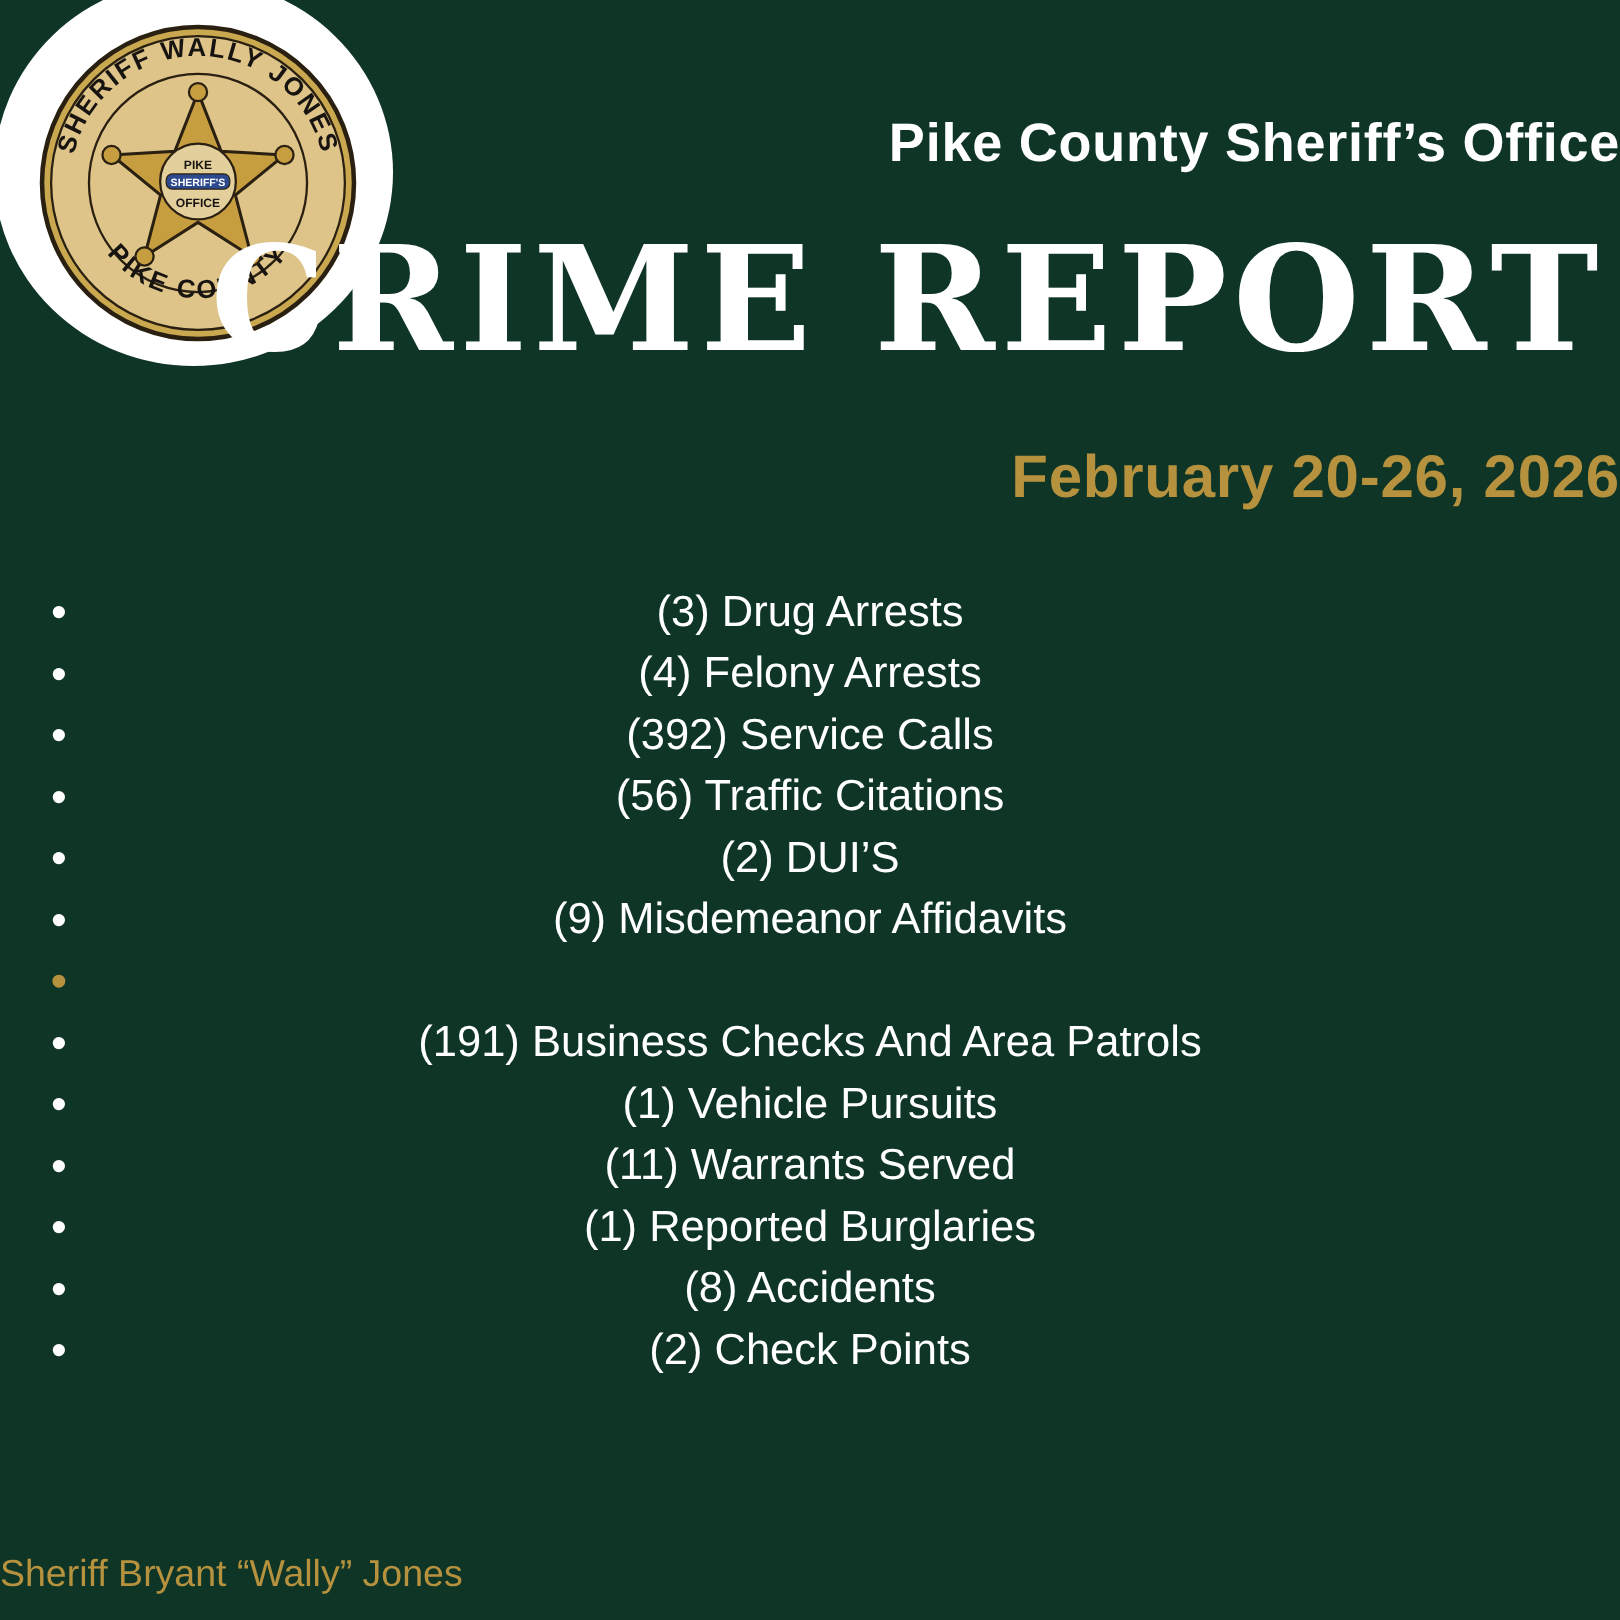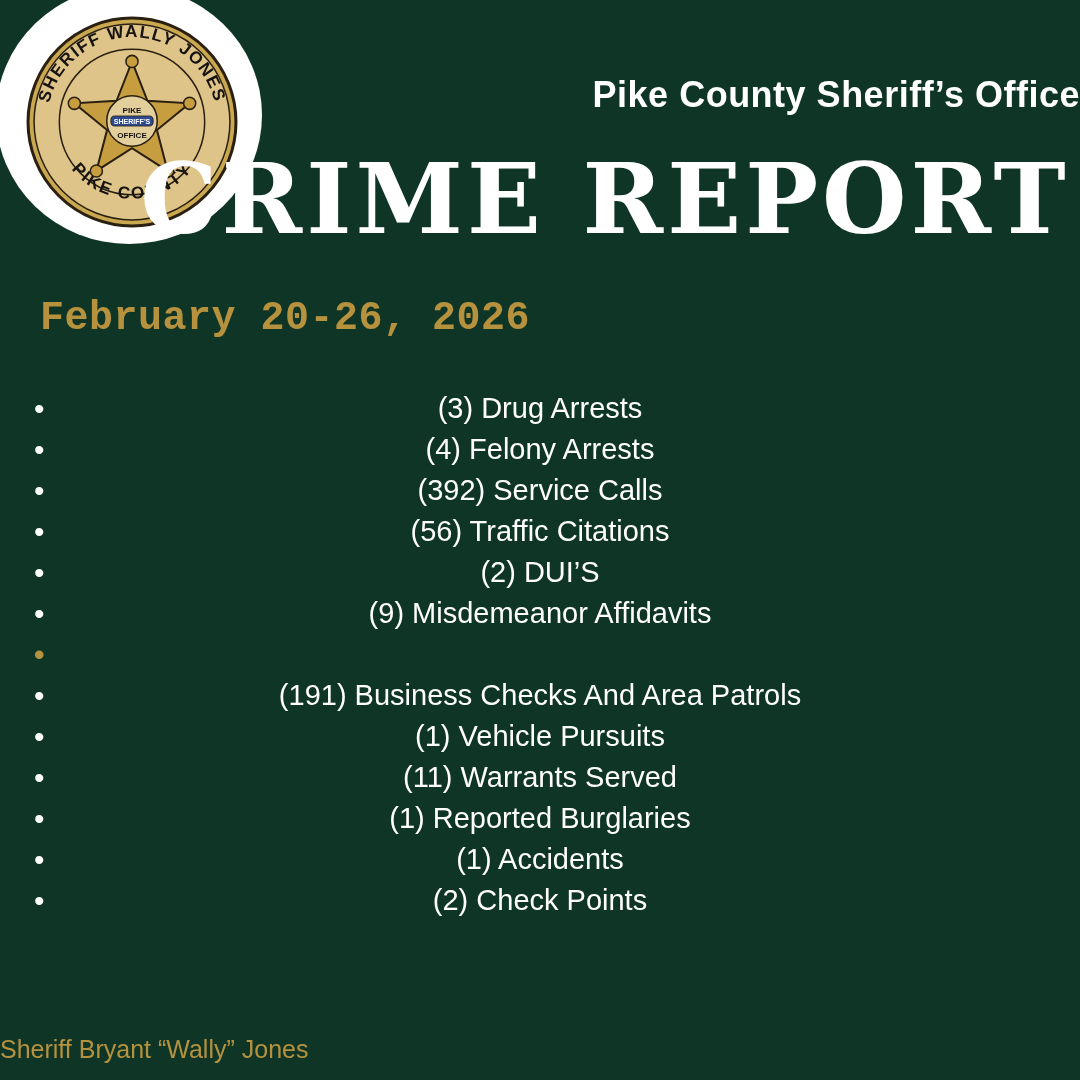"February 20-26, 2026" .date-line { font-family: Liberation Mono, monospace -> none; text-align: left -> right }
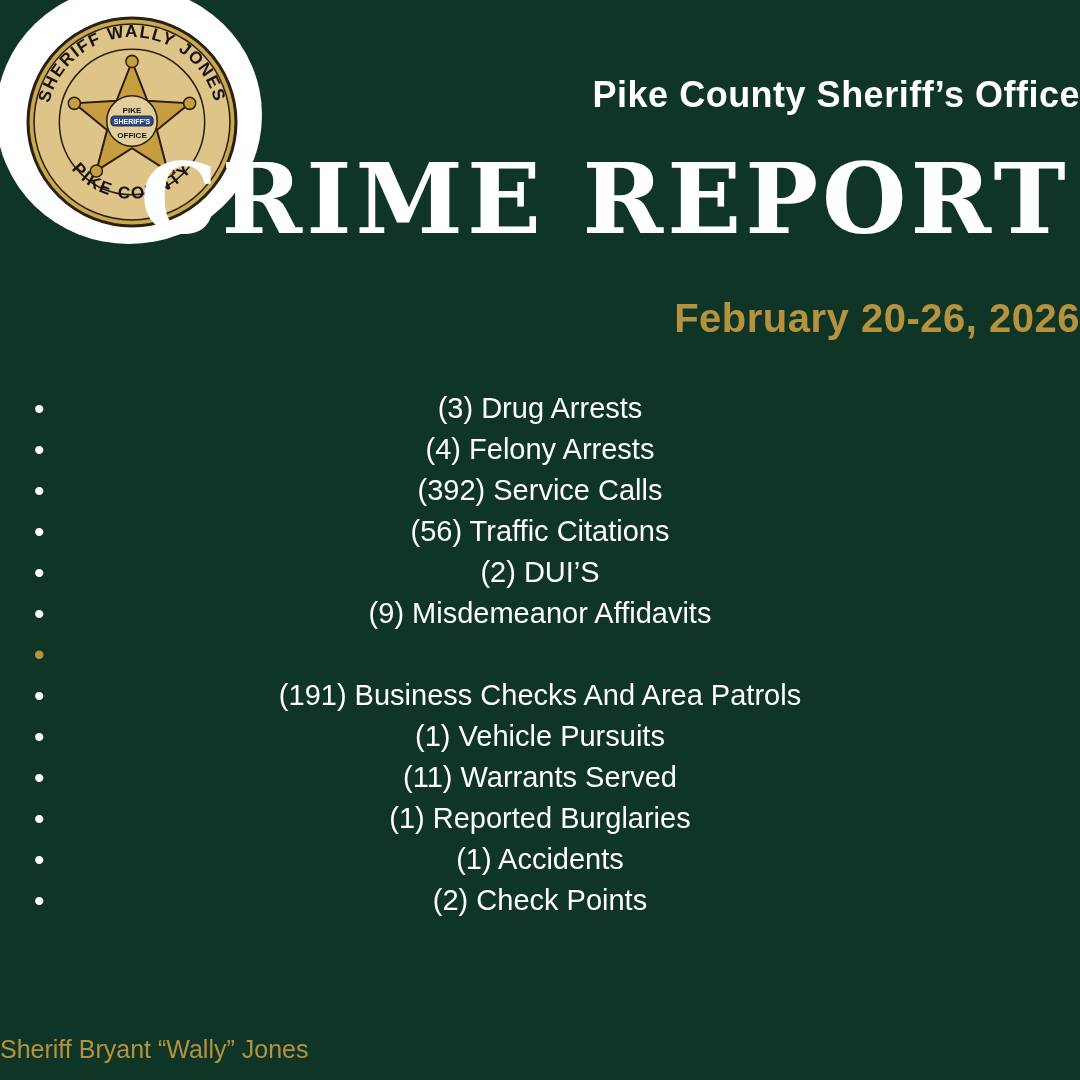"(1) Accidents" span.stat-label { text: 1 -> 8 }
